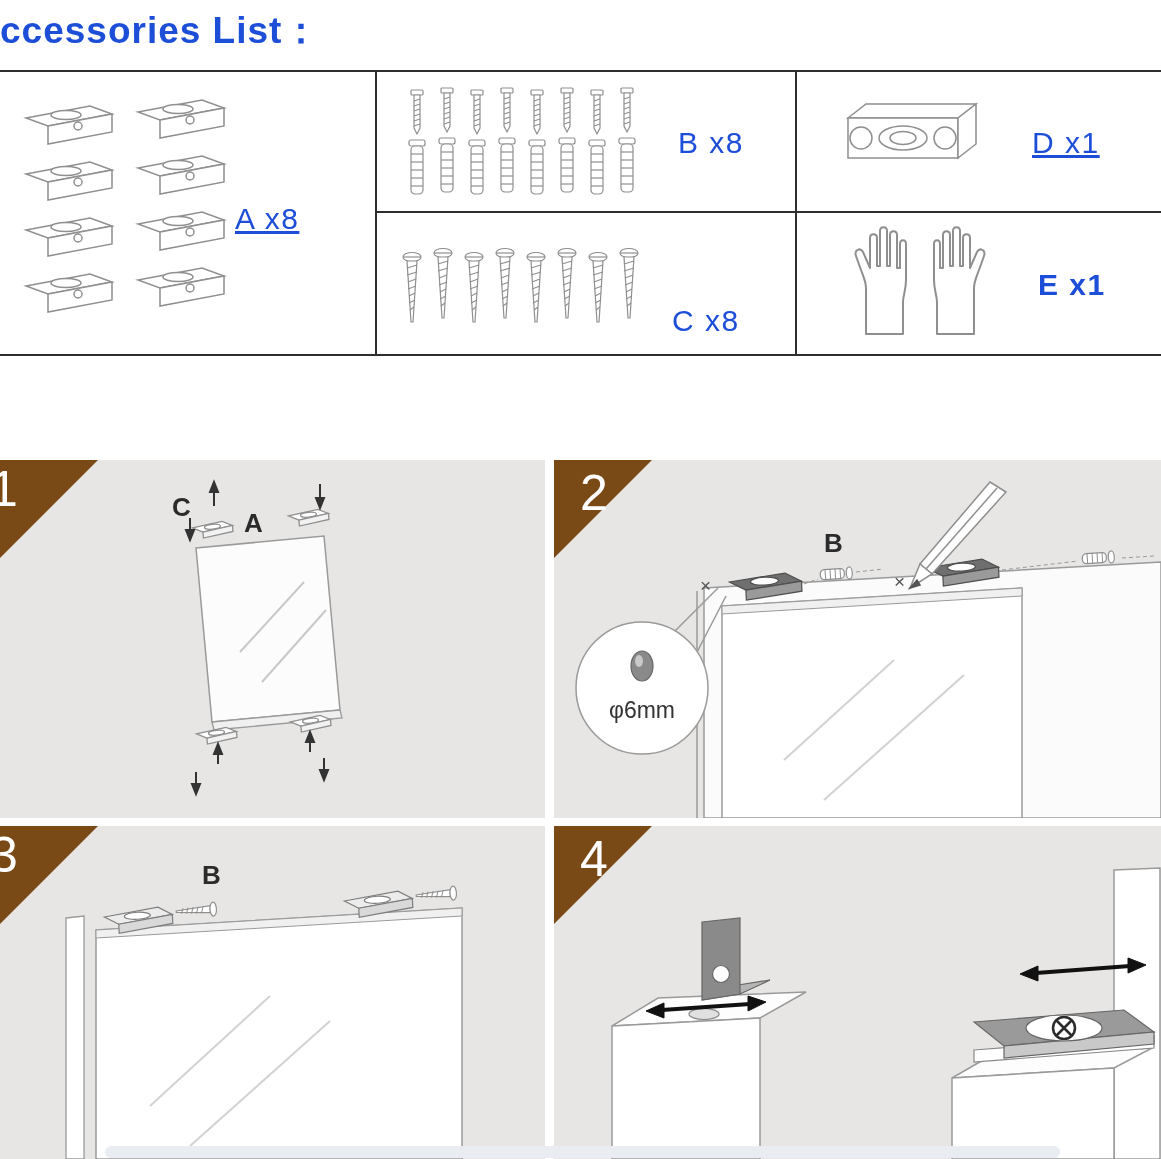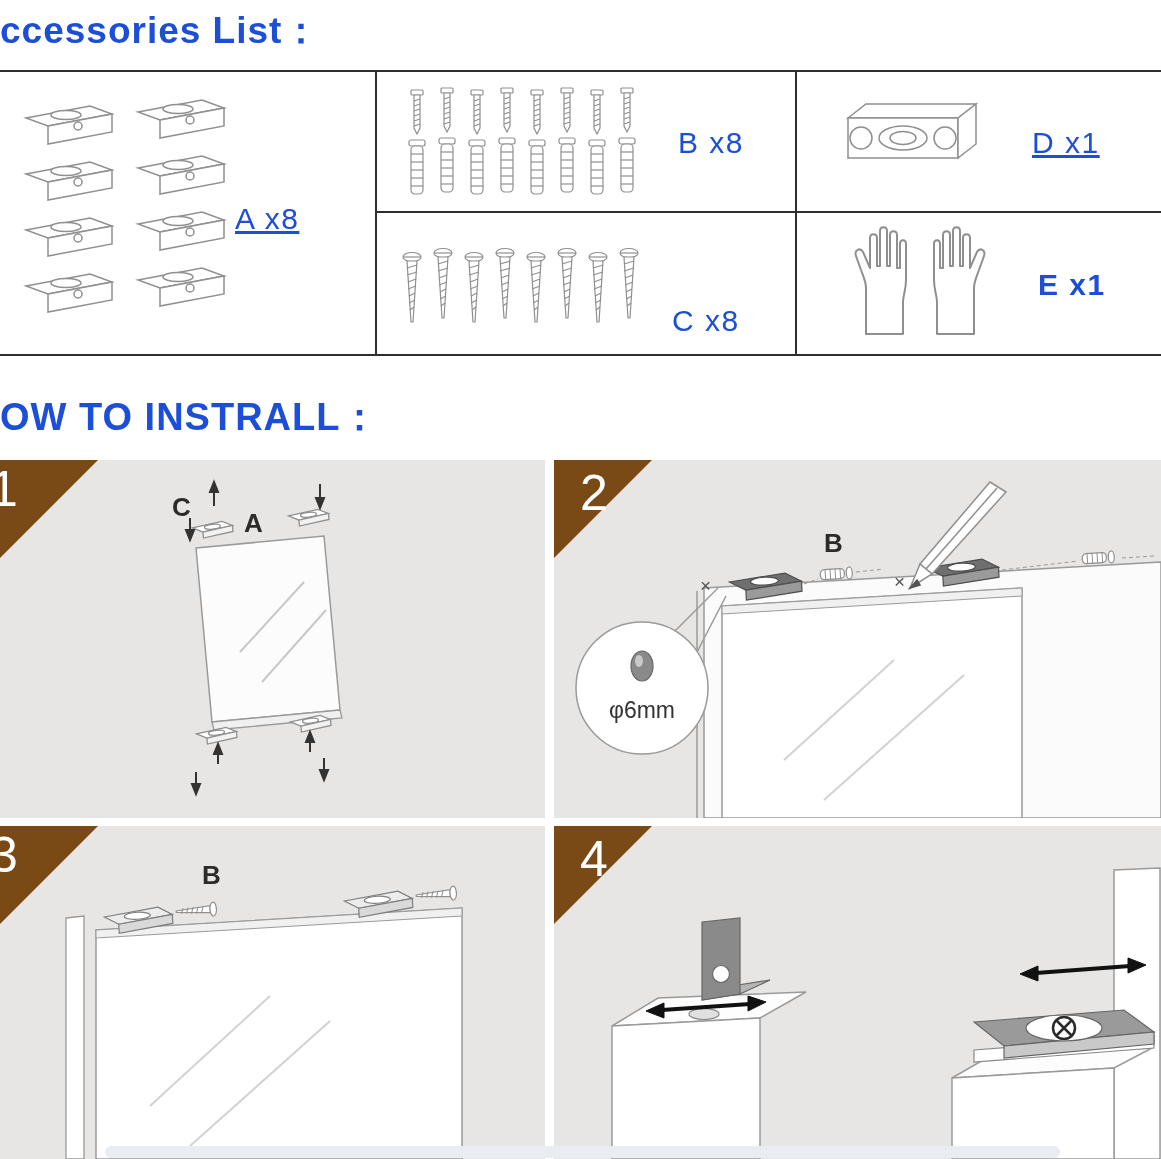"OW TO INSTRALL：" div.title { html: <div>OW TO INSTRALL：</div> -> none }
